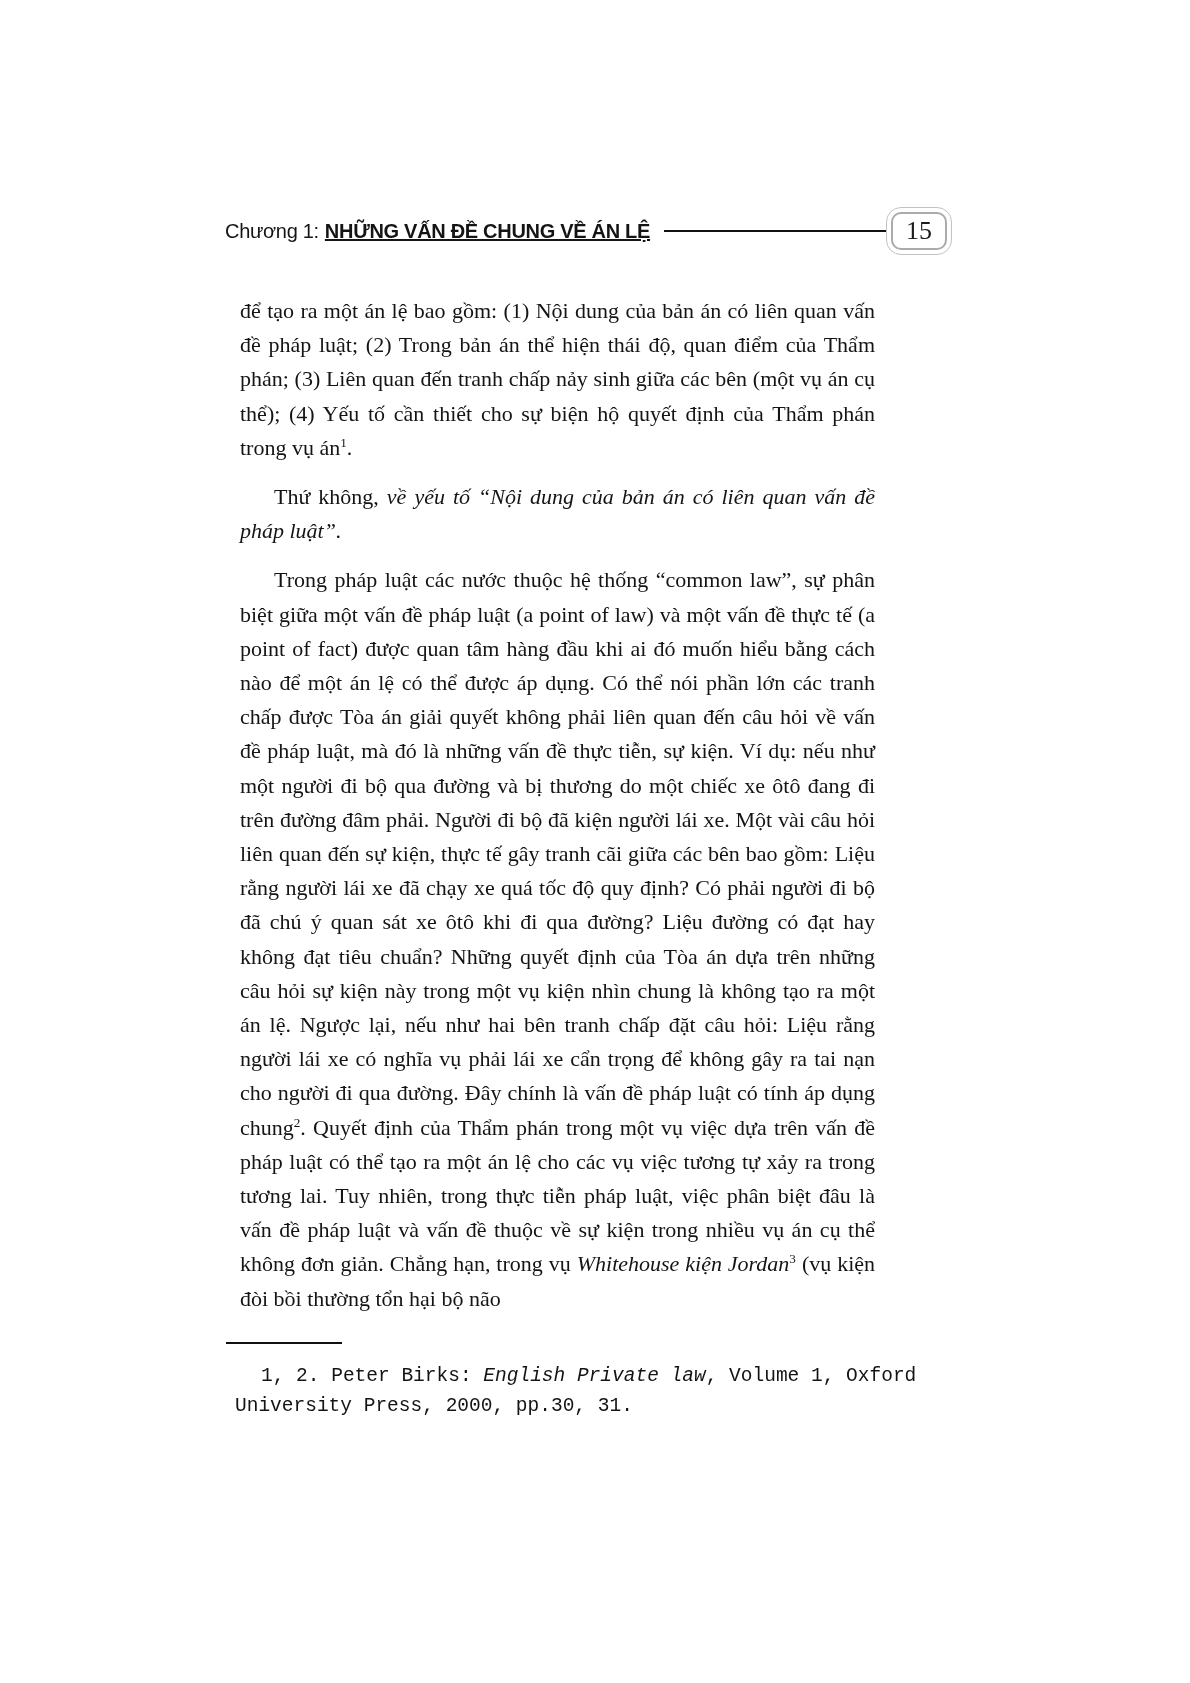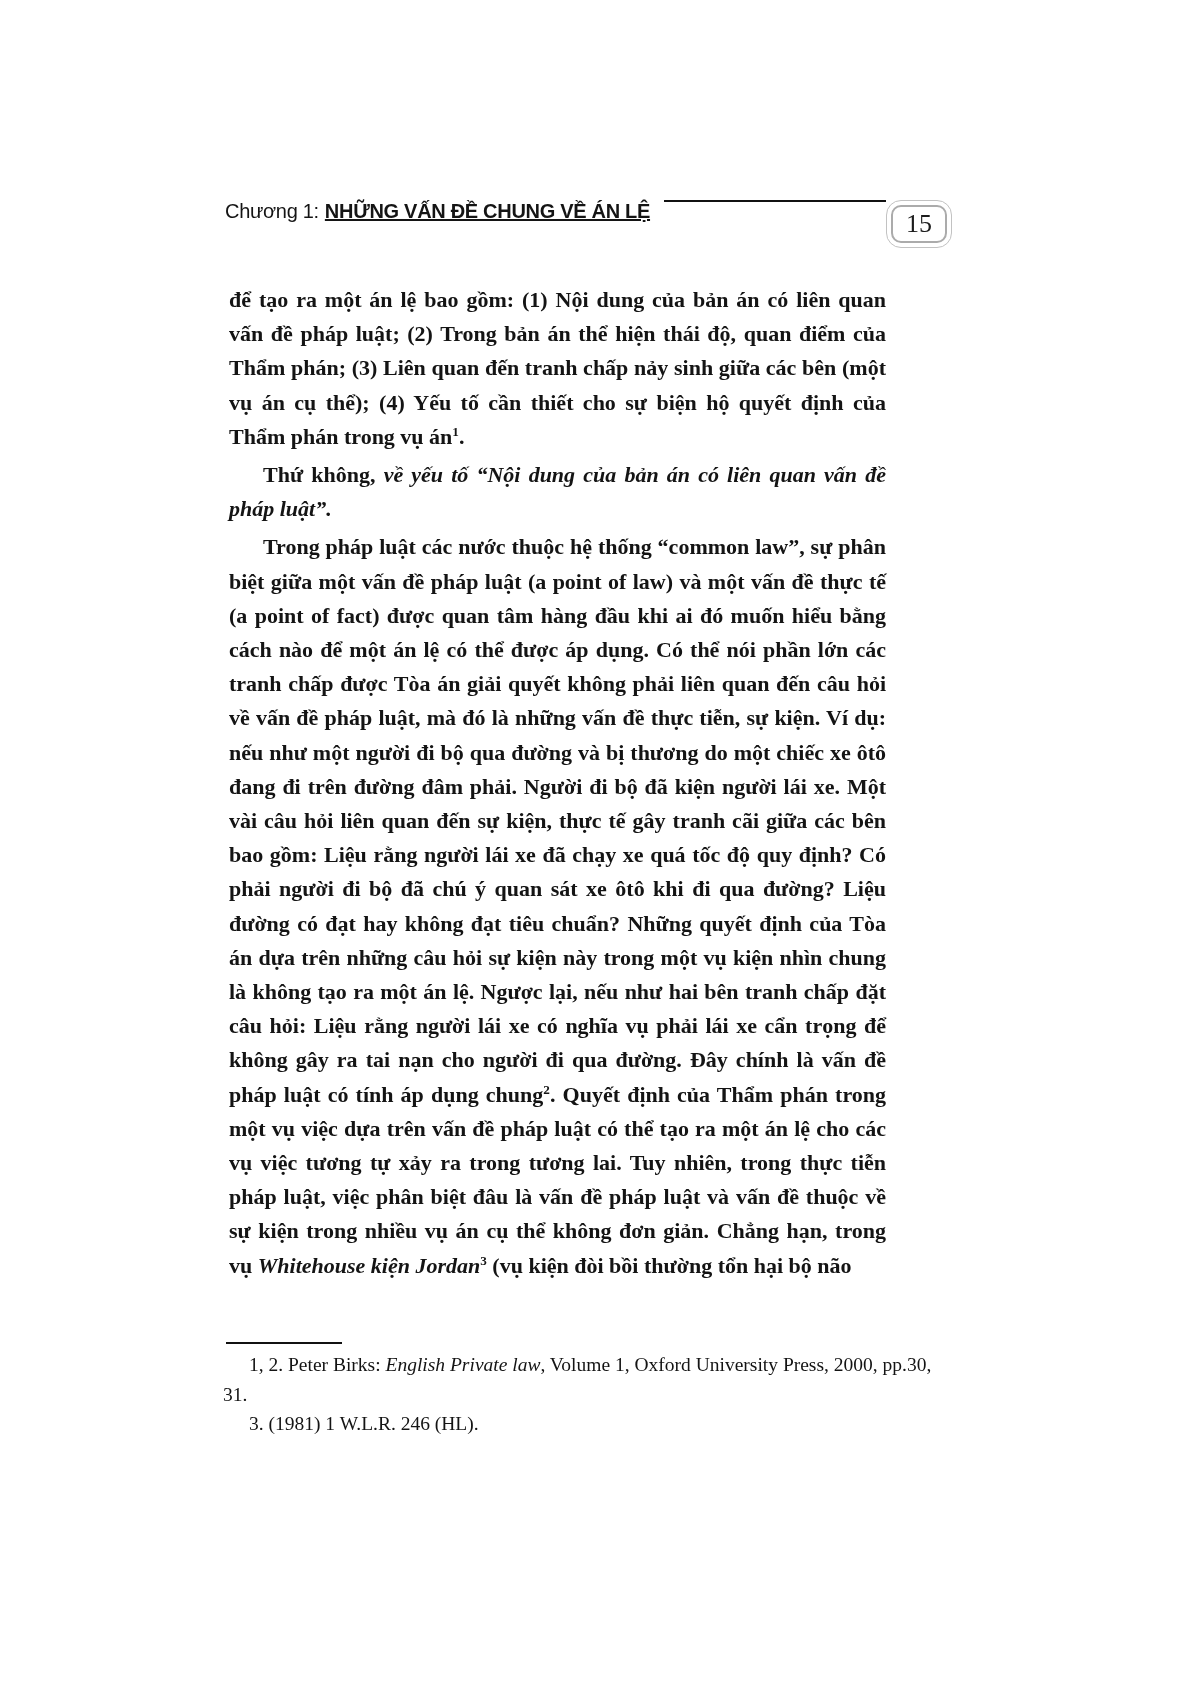"Chương 1:" .header { align-items: none -> center }
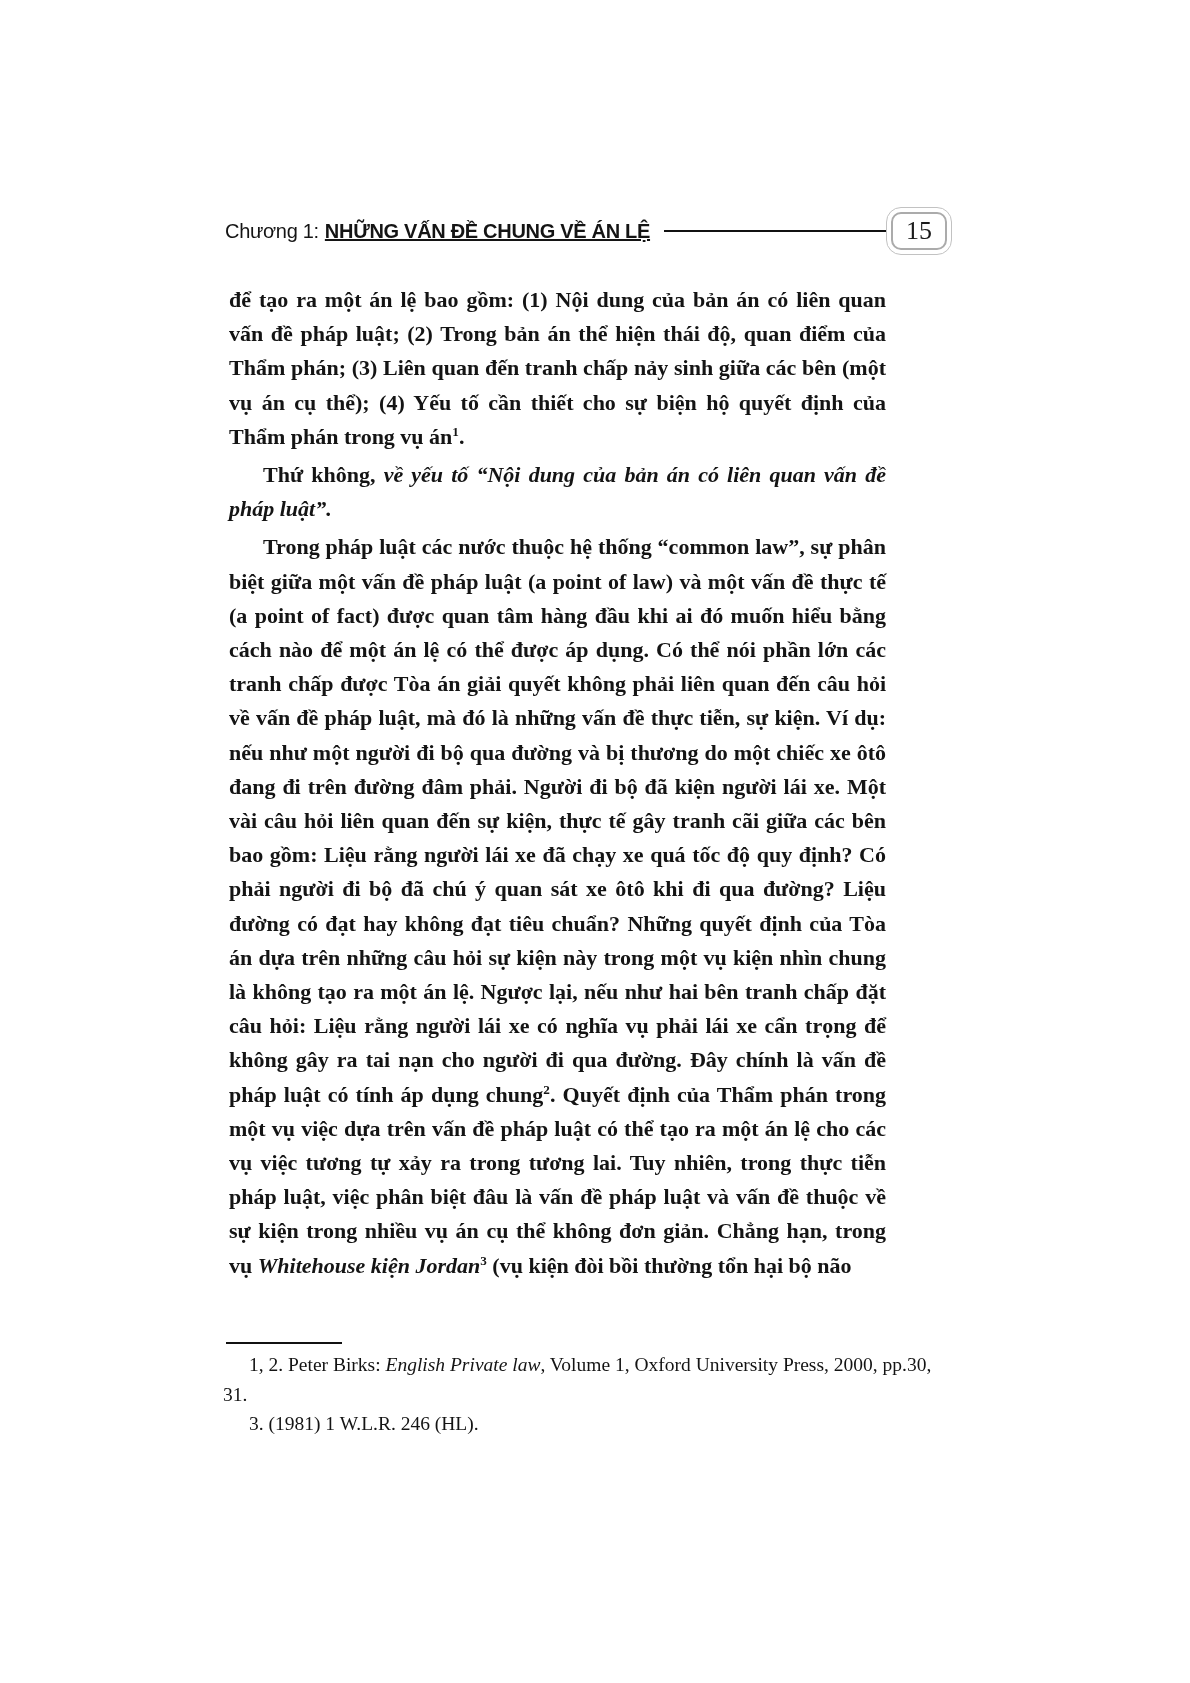"để tạo ra một án" .para { font-weight: bold -> none; margin: 4px -> 15px }
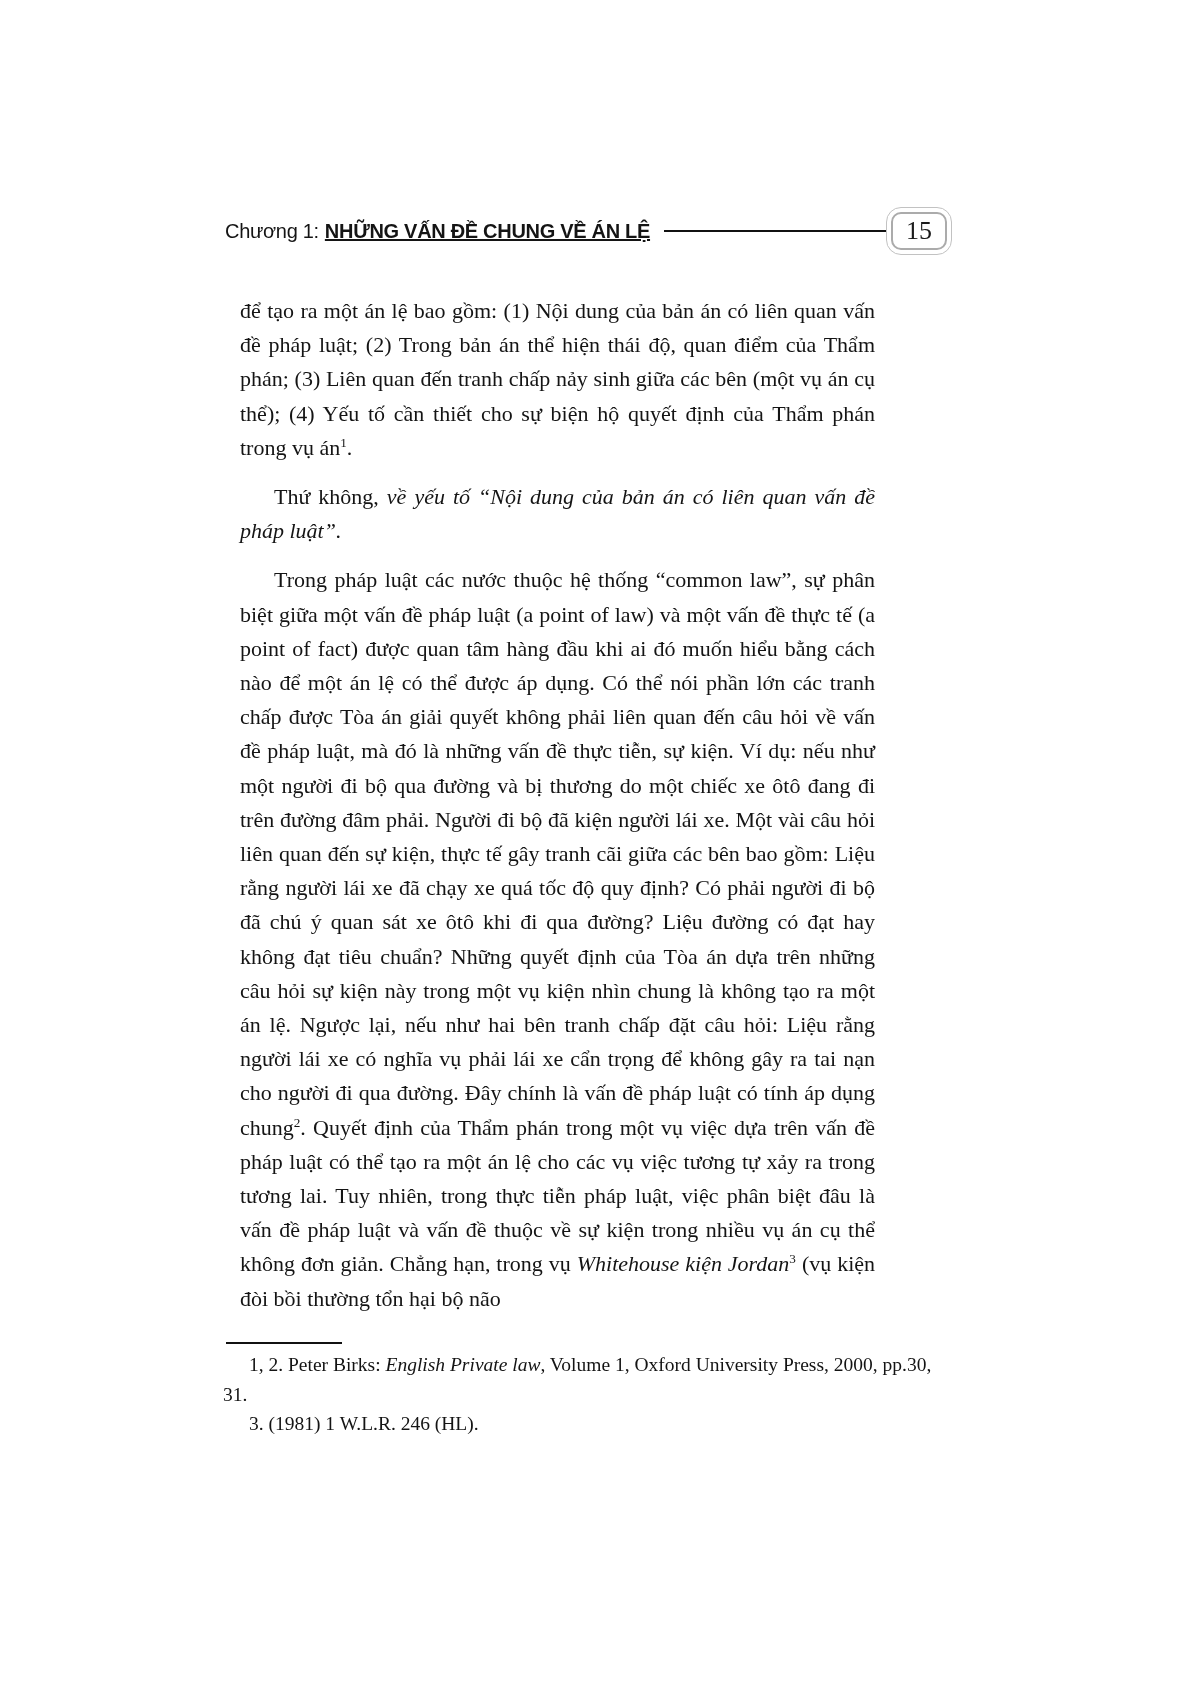"1, 2. Peter Birks: English" .footnote { font-family: none -> Liberation Mono, monospace; margin: 0 -> 12px }
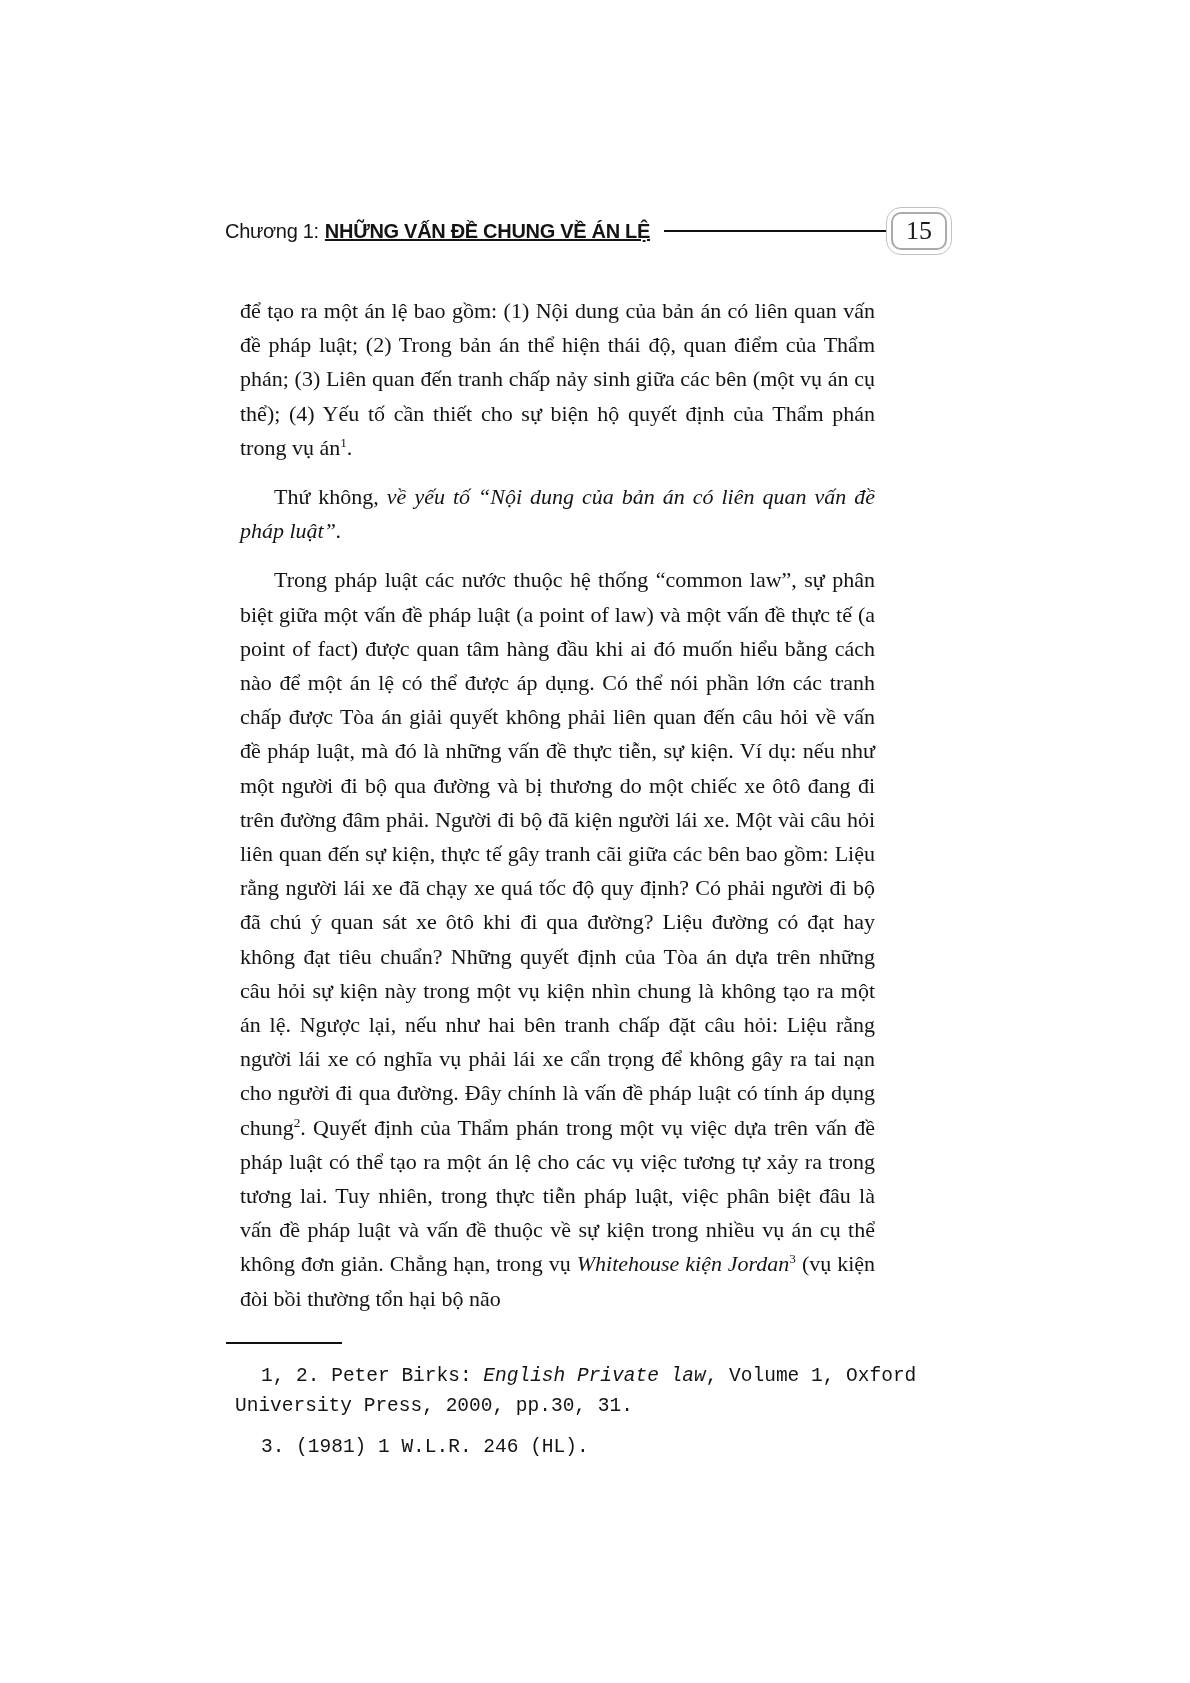"3. (1981) 1 W.L.R. 246" p.footnote { html: <p><span>3. (1981) 1 W.L.R. 246 (HL).</span></p> -> none }
